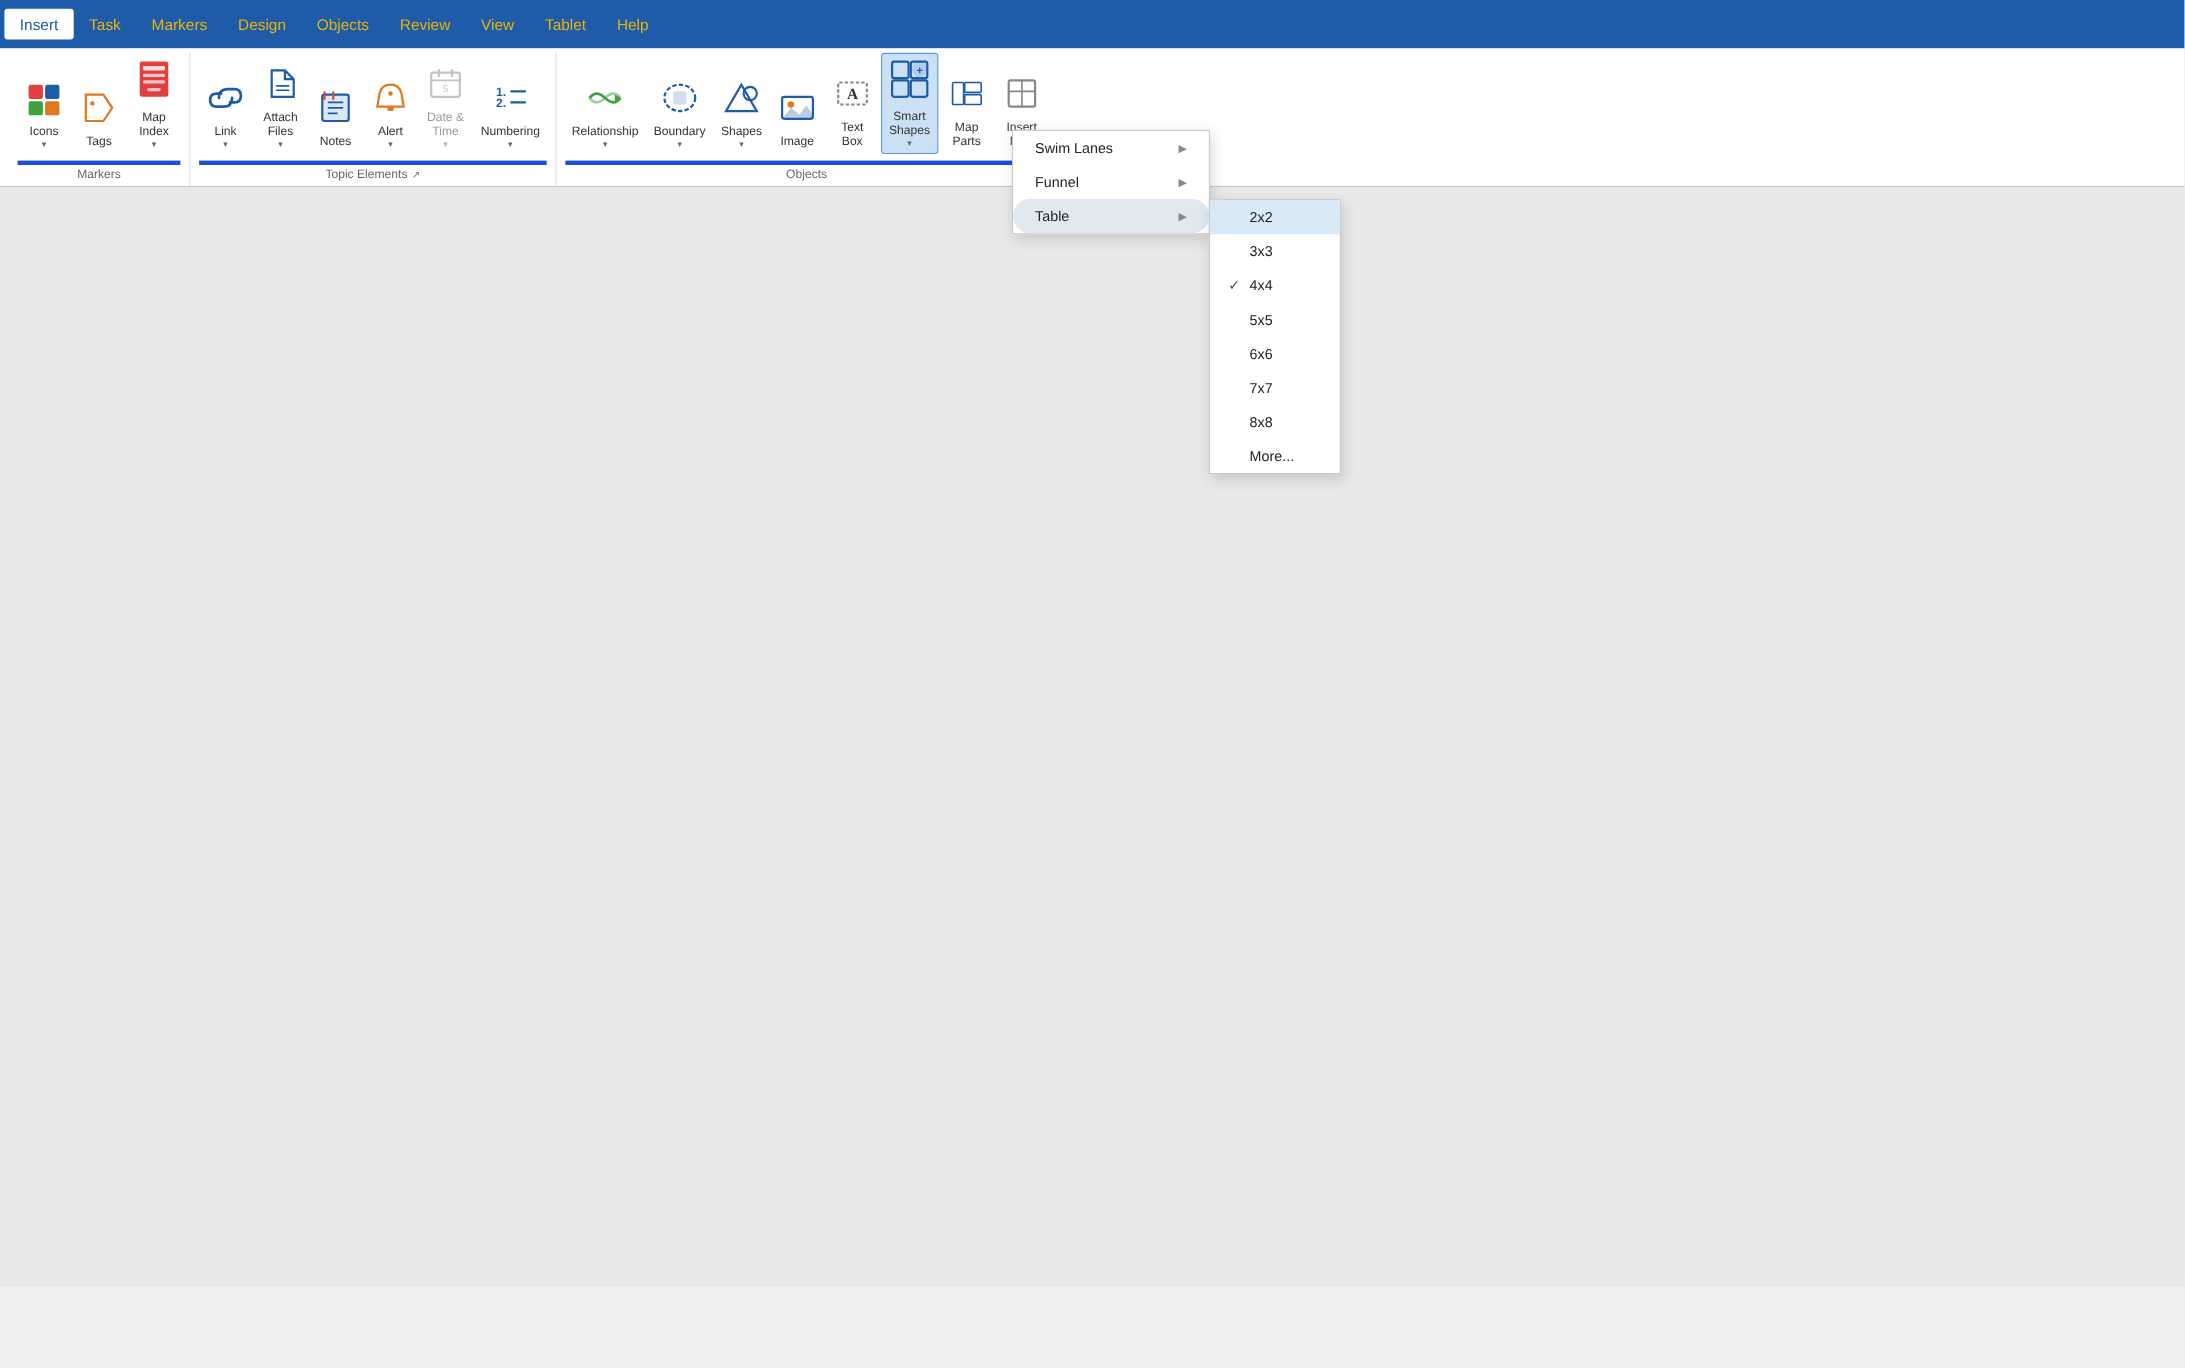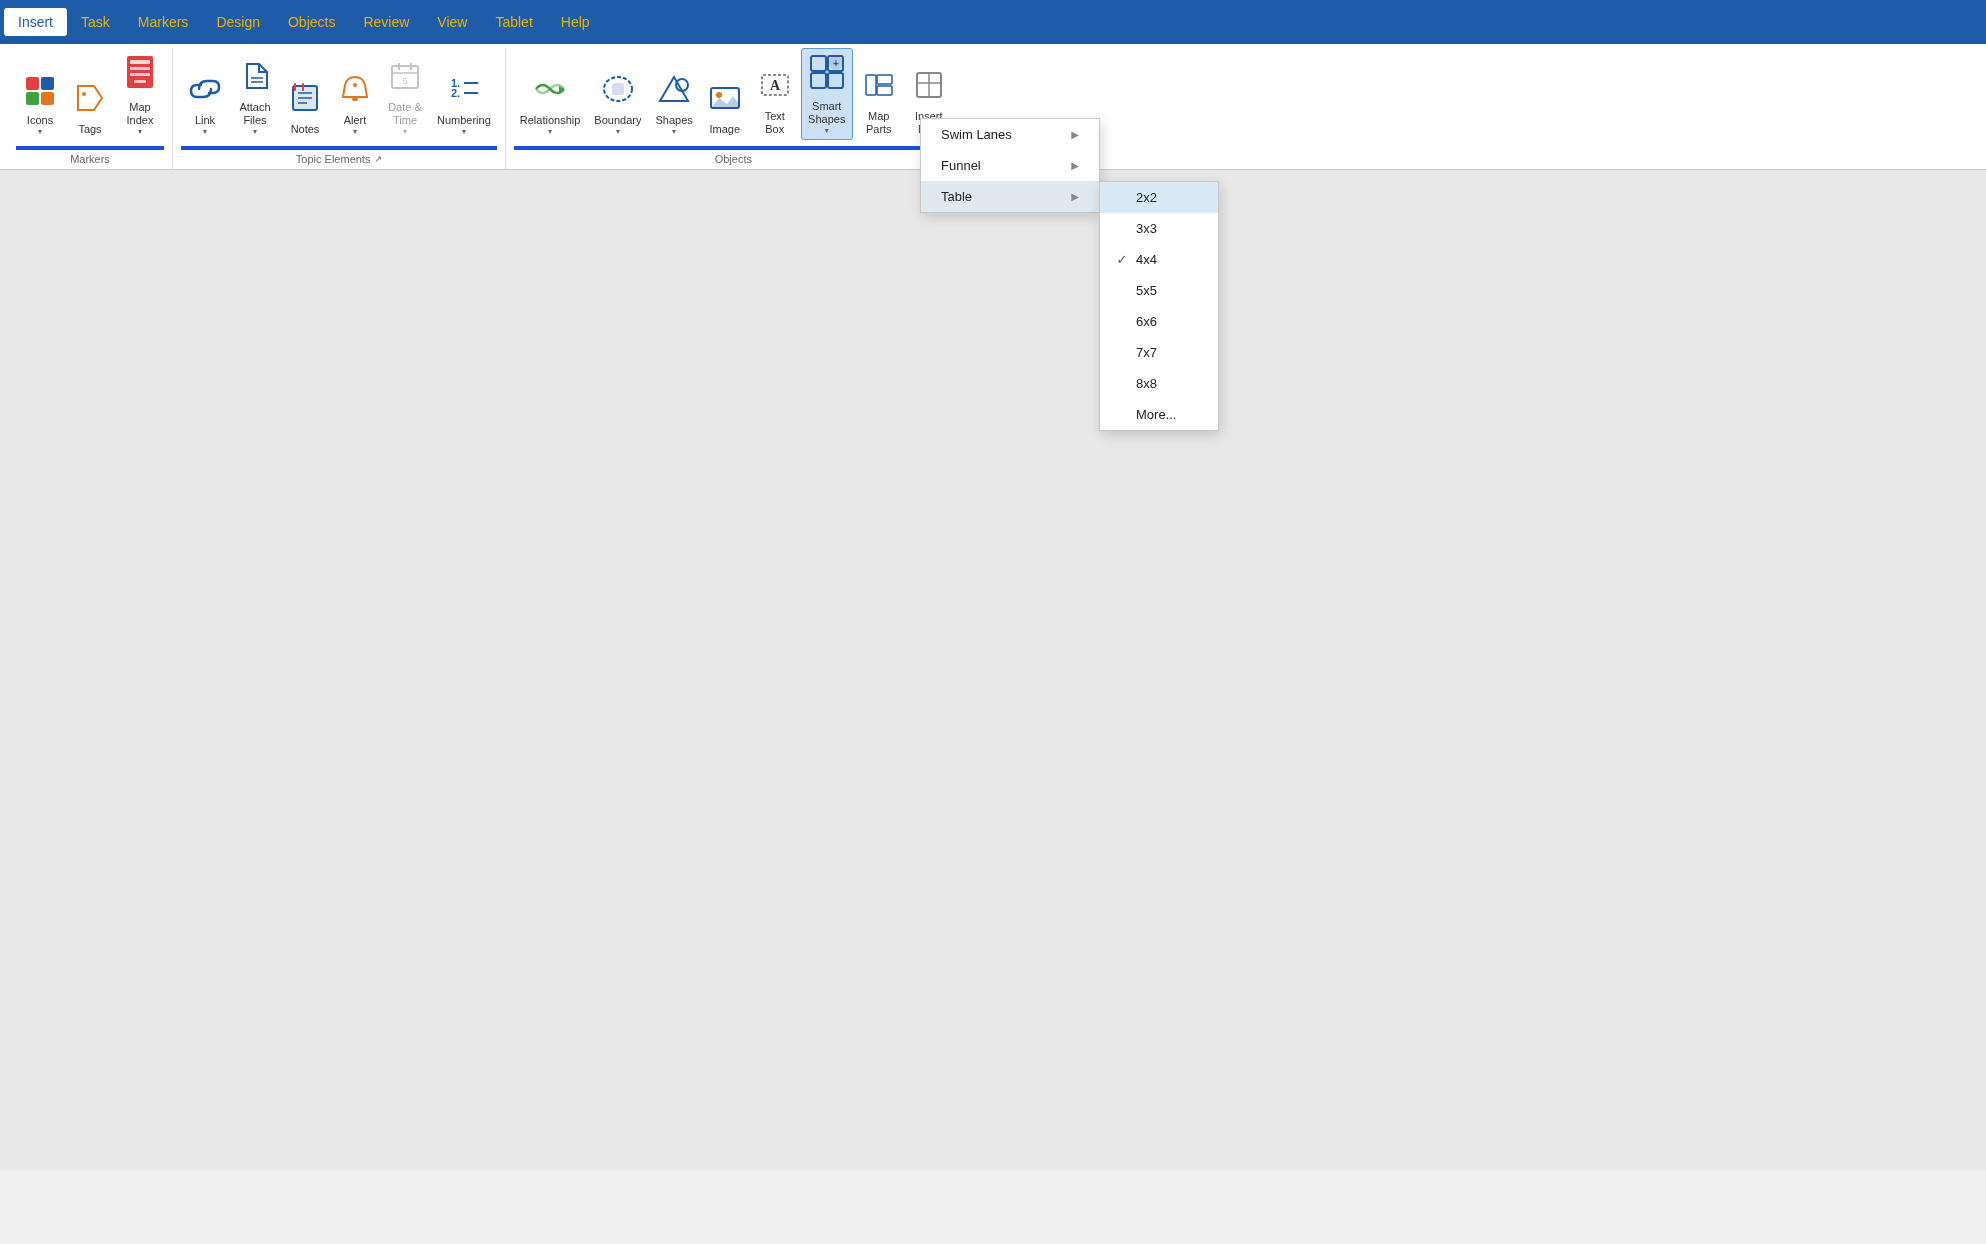"Table" .dropdown-menu-item.highlighted { border-radius: none -> 15px }
